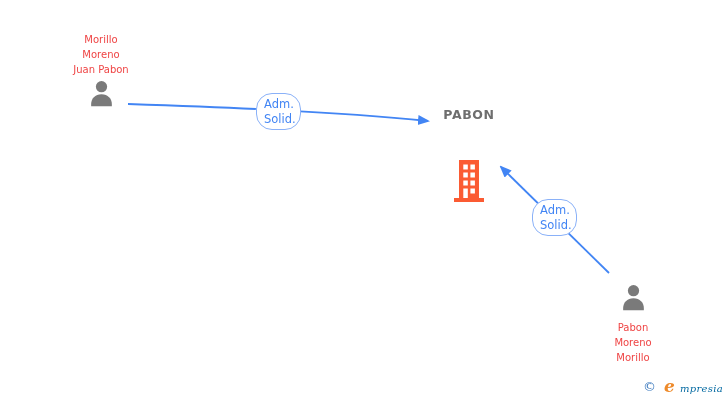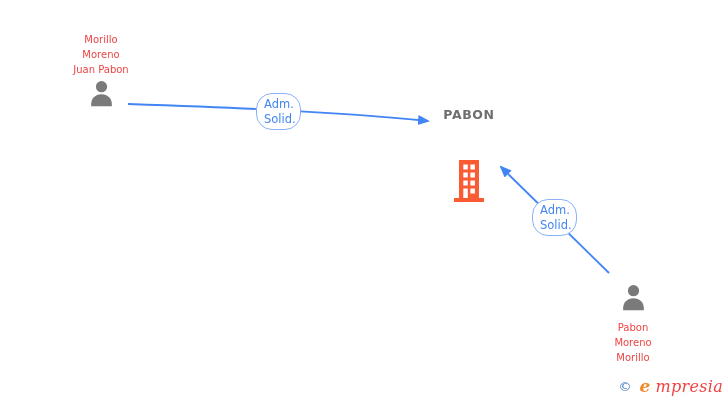"mpresia" .logo-rest { color: #ef4444 -> #0369a1; font-size: 16px -> 10px }
